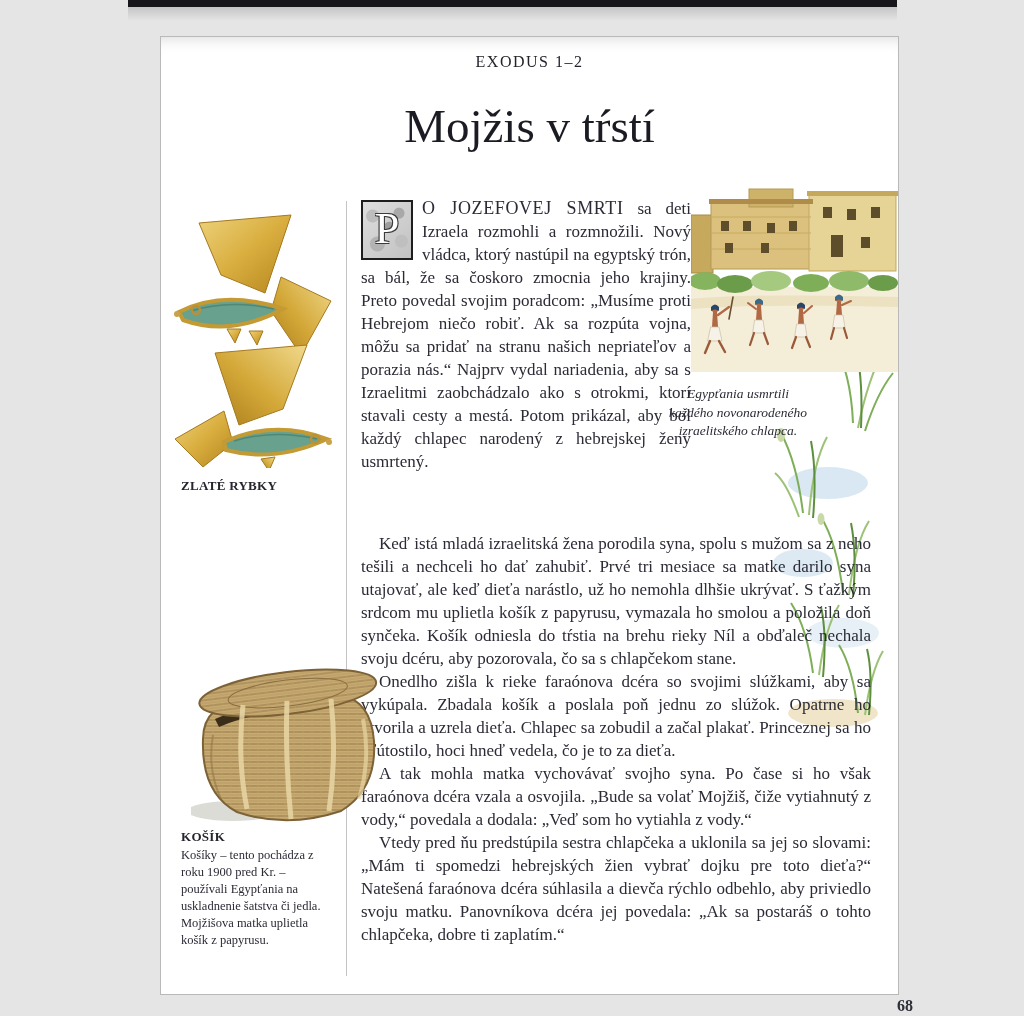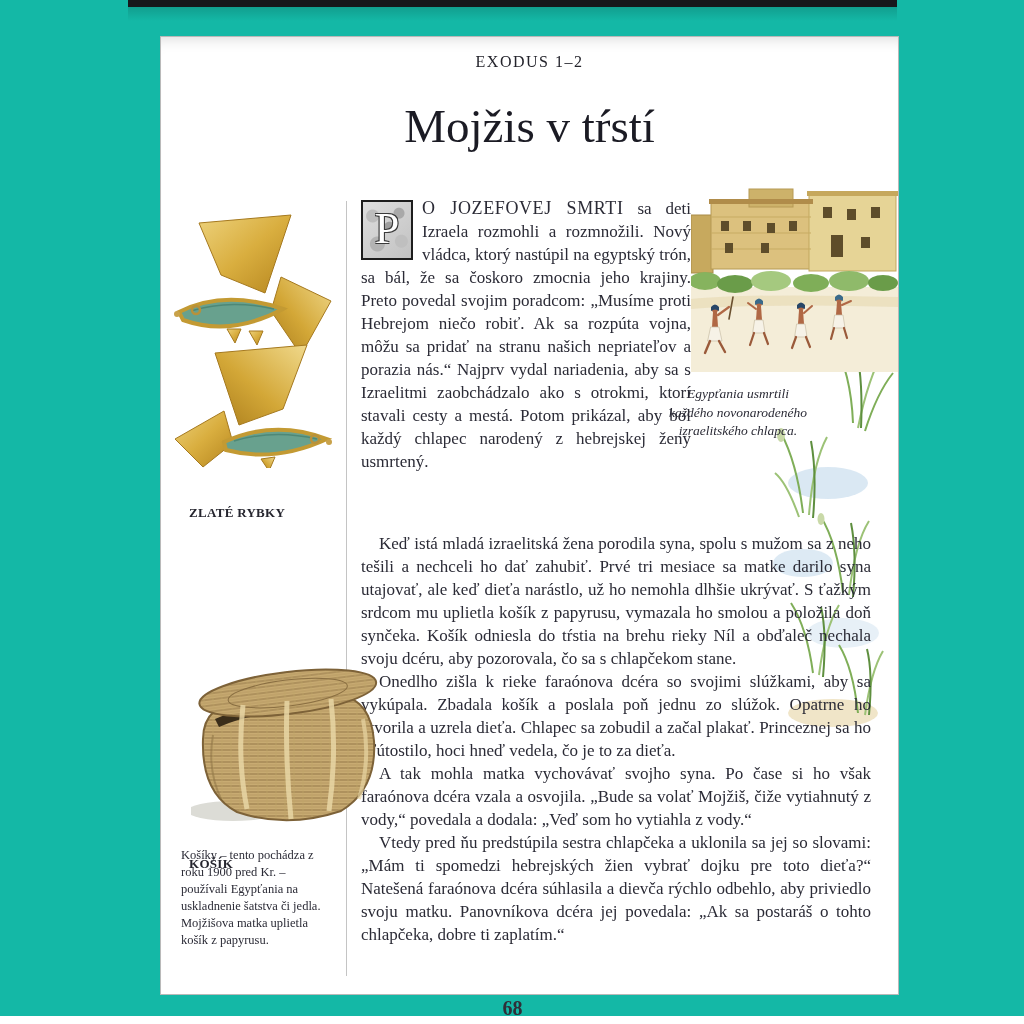"EXODUS 1–2" .canvas { background: #14b8a6 -> #e5e5e5 }
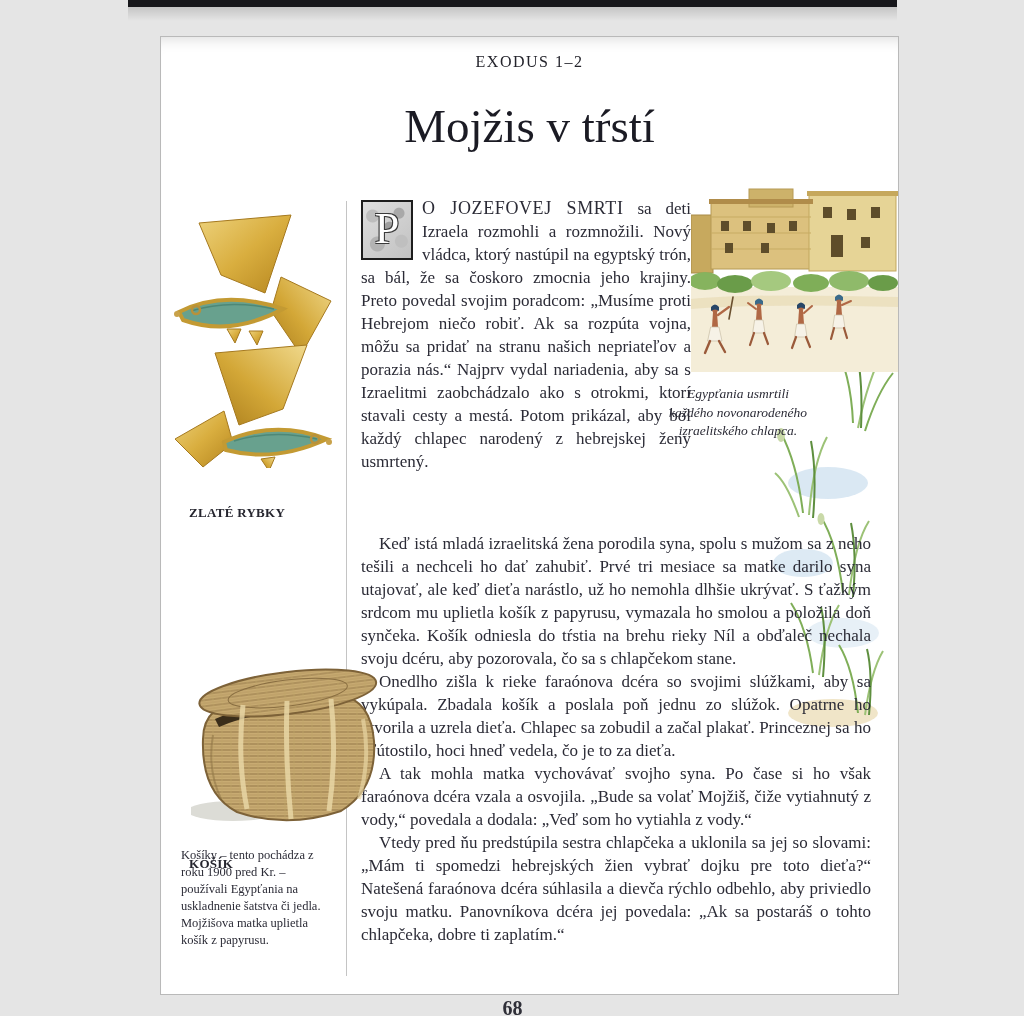"ZLATÉ RYBKY" .fig-heading { left: 28px -> 20px; margin-top: 27px -> none }
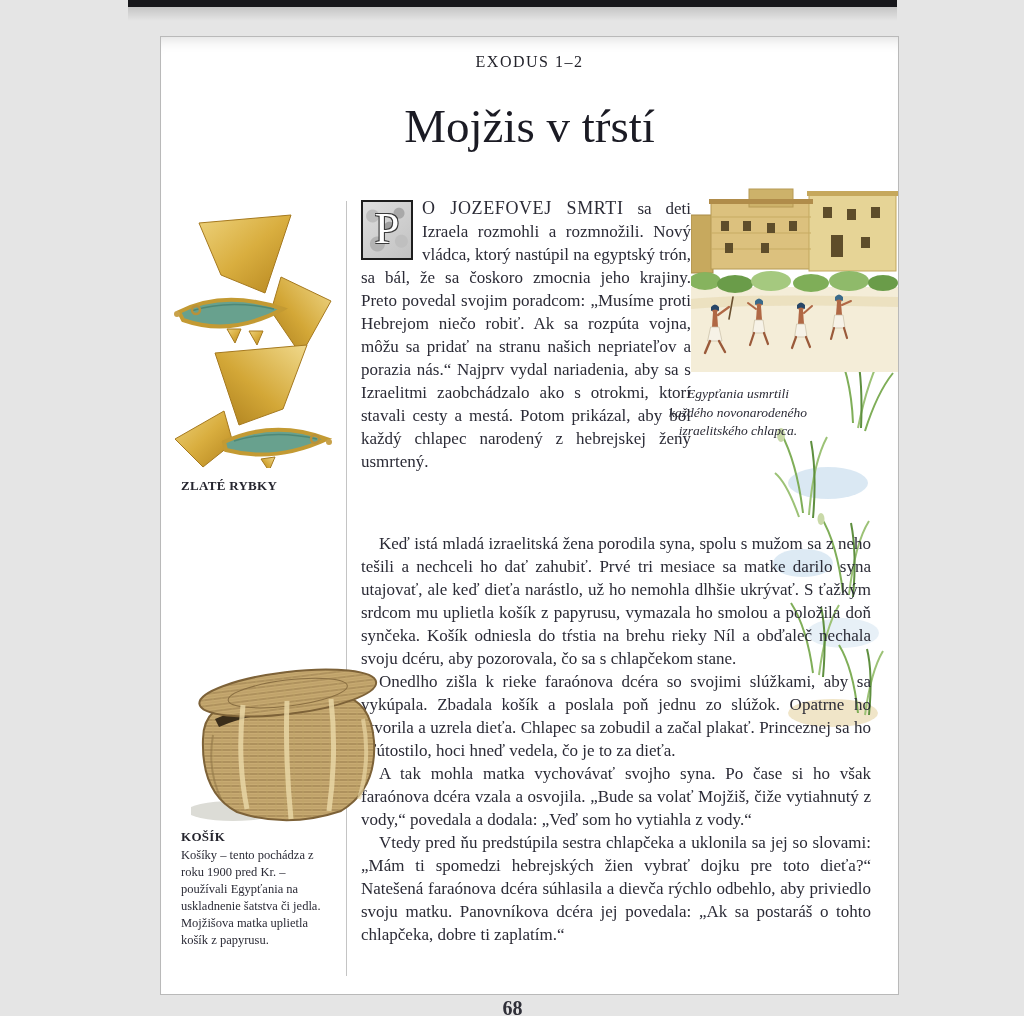"68" .folio { font-size: 20px -> 16px; left: 144px -> 176px; text-align: center -> right }
